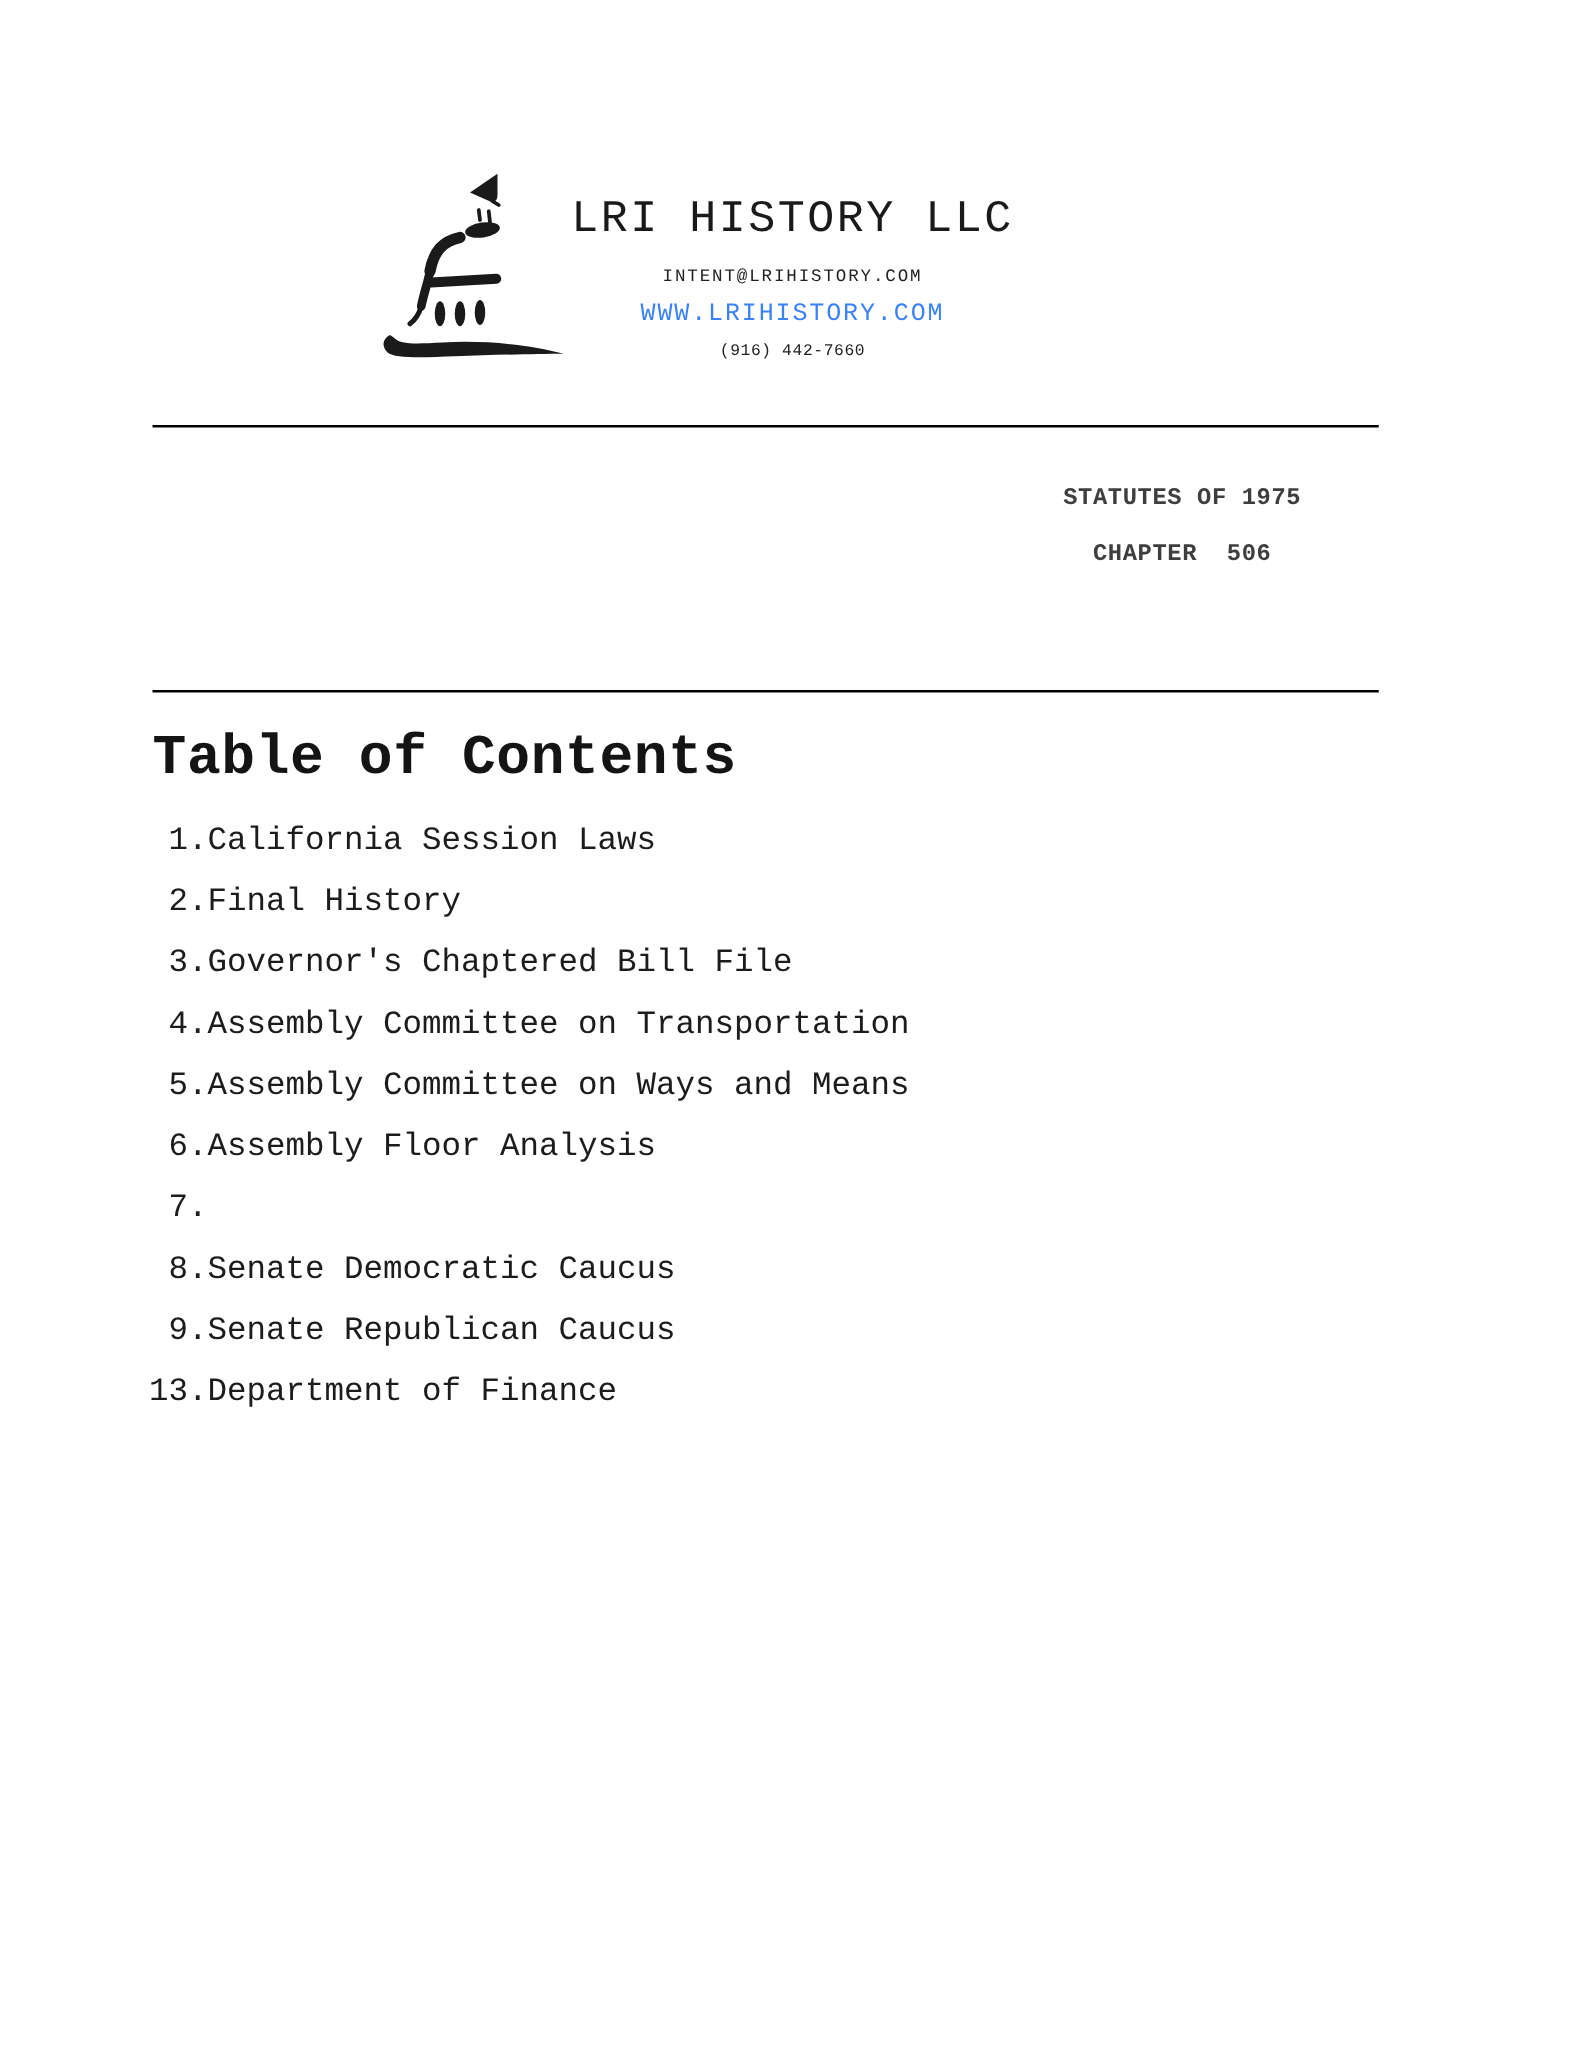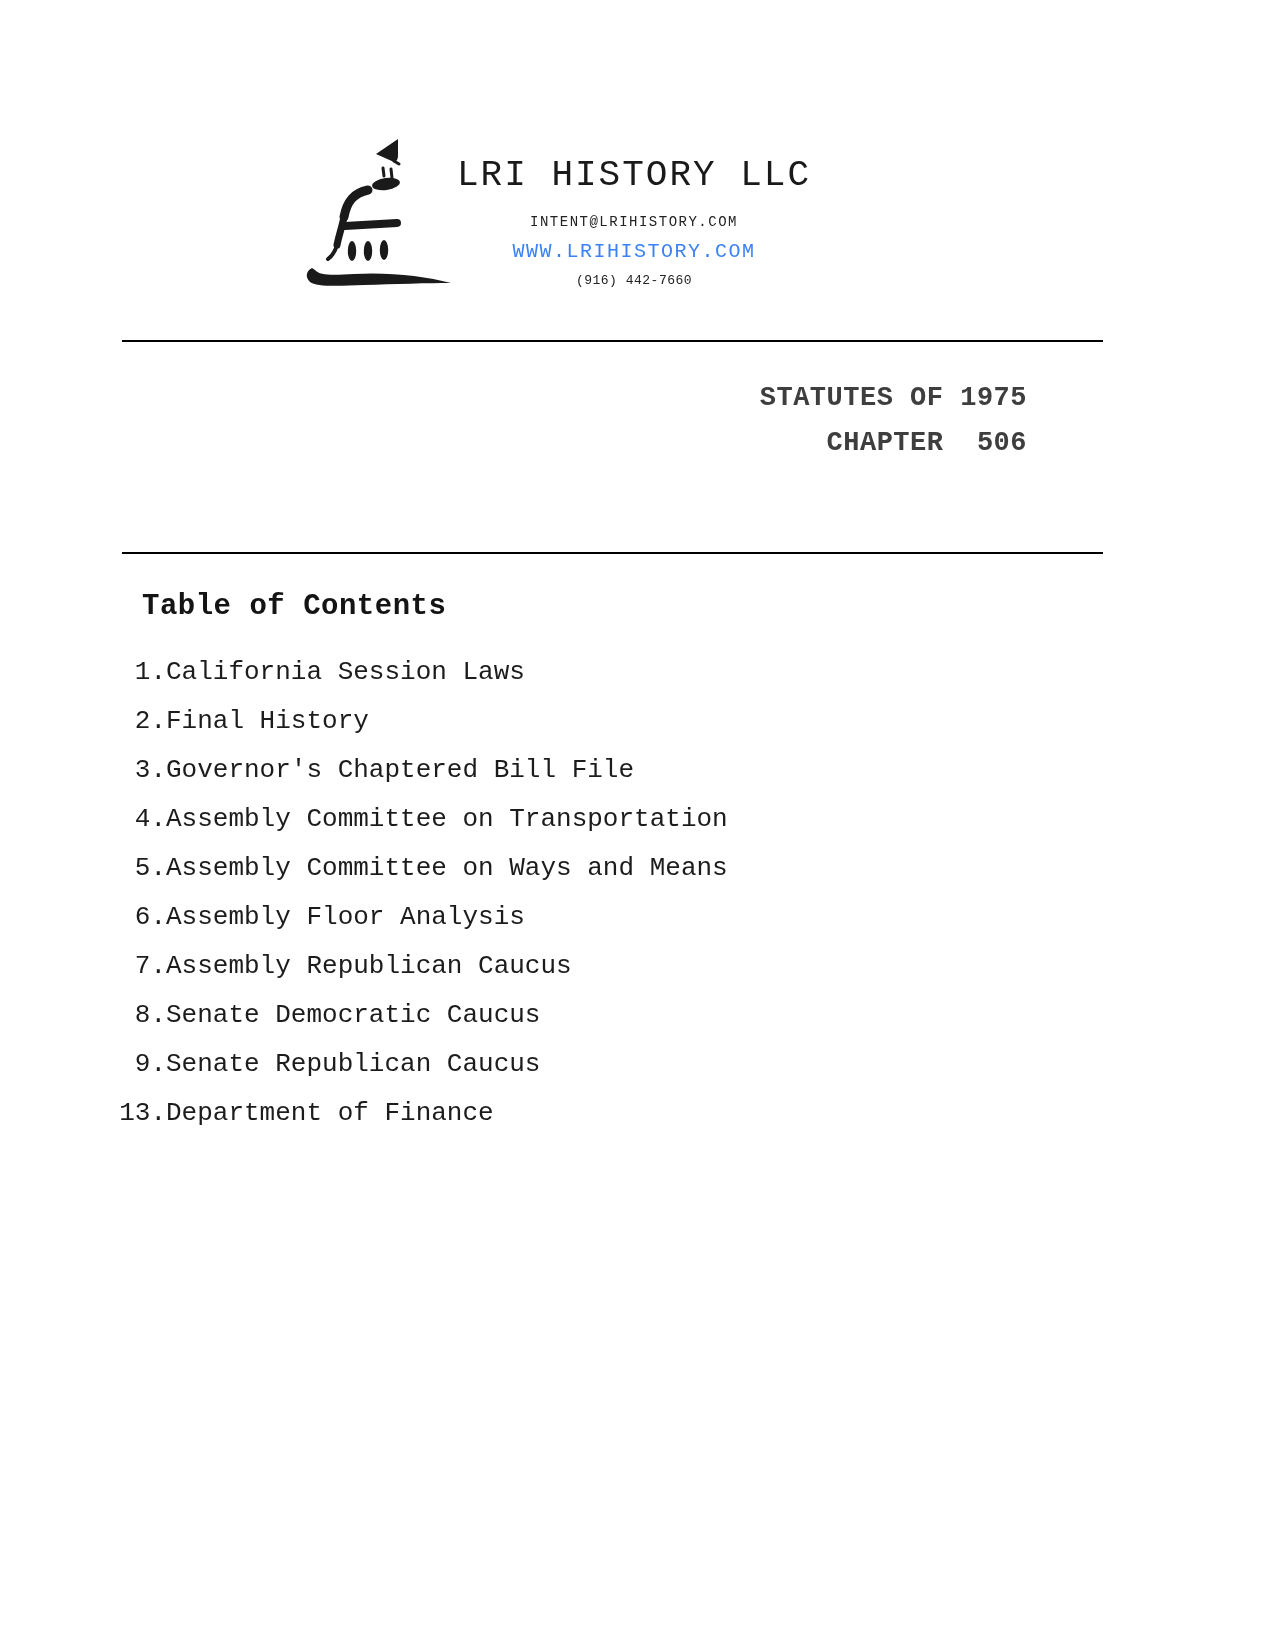"STATUTES OF 1975" .reference { font-size: 27px -> 19px; right: 249px -> 235px; text-align: right -> center }
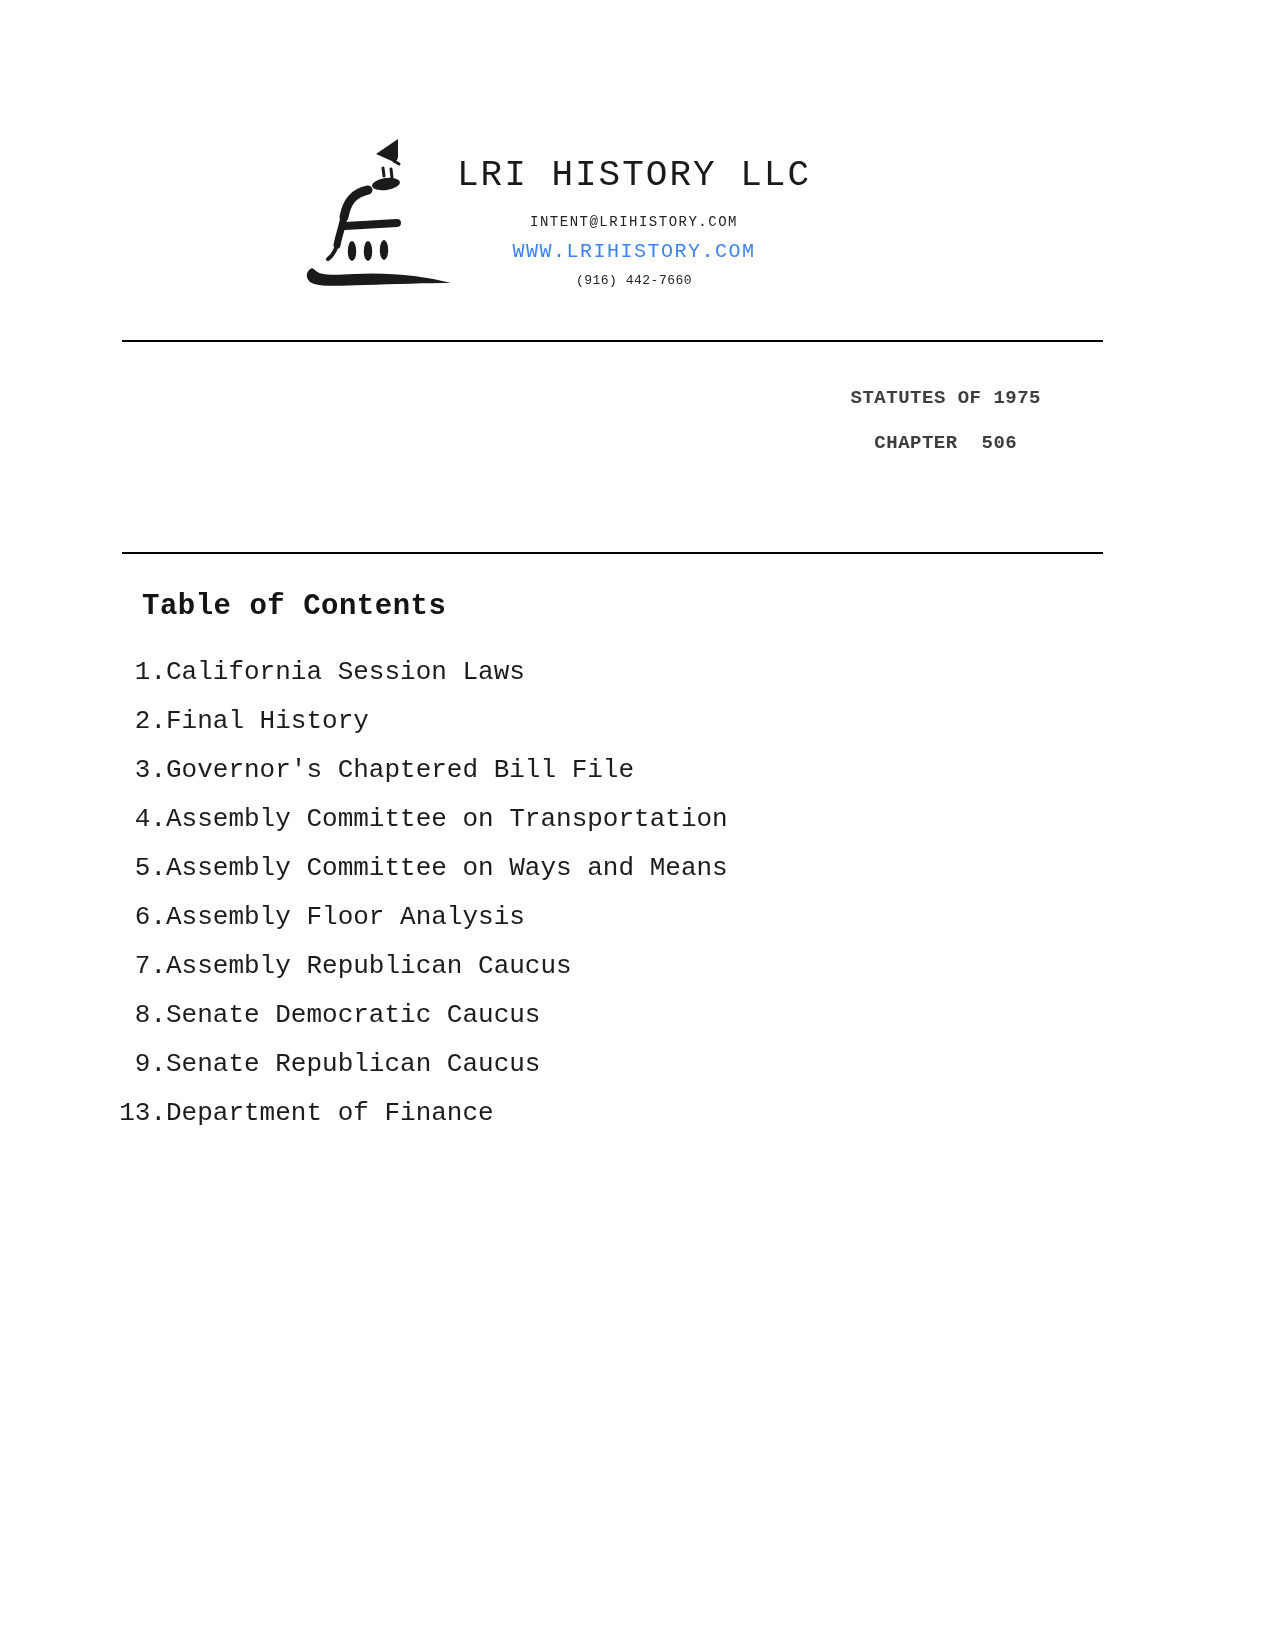"Table of Contents" .toc-heading { font-size: 29px -> 45px; margin-left: 20px -> none }
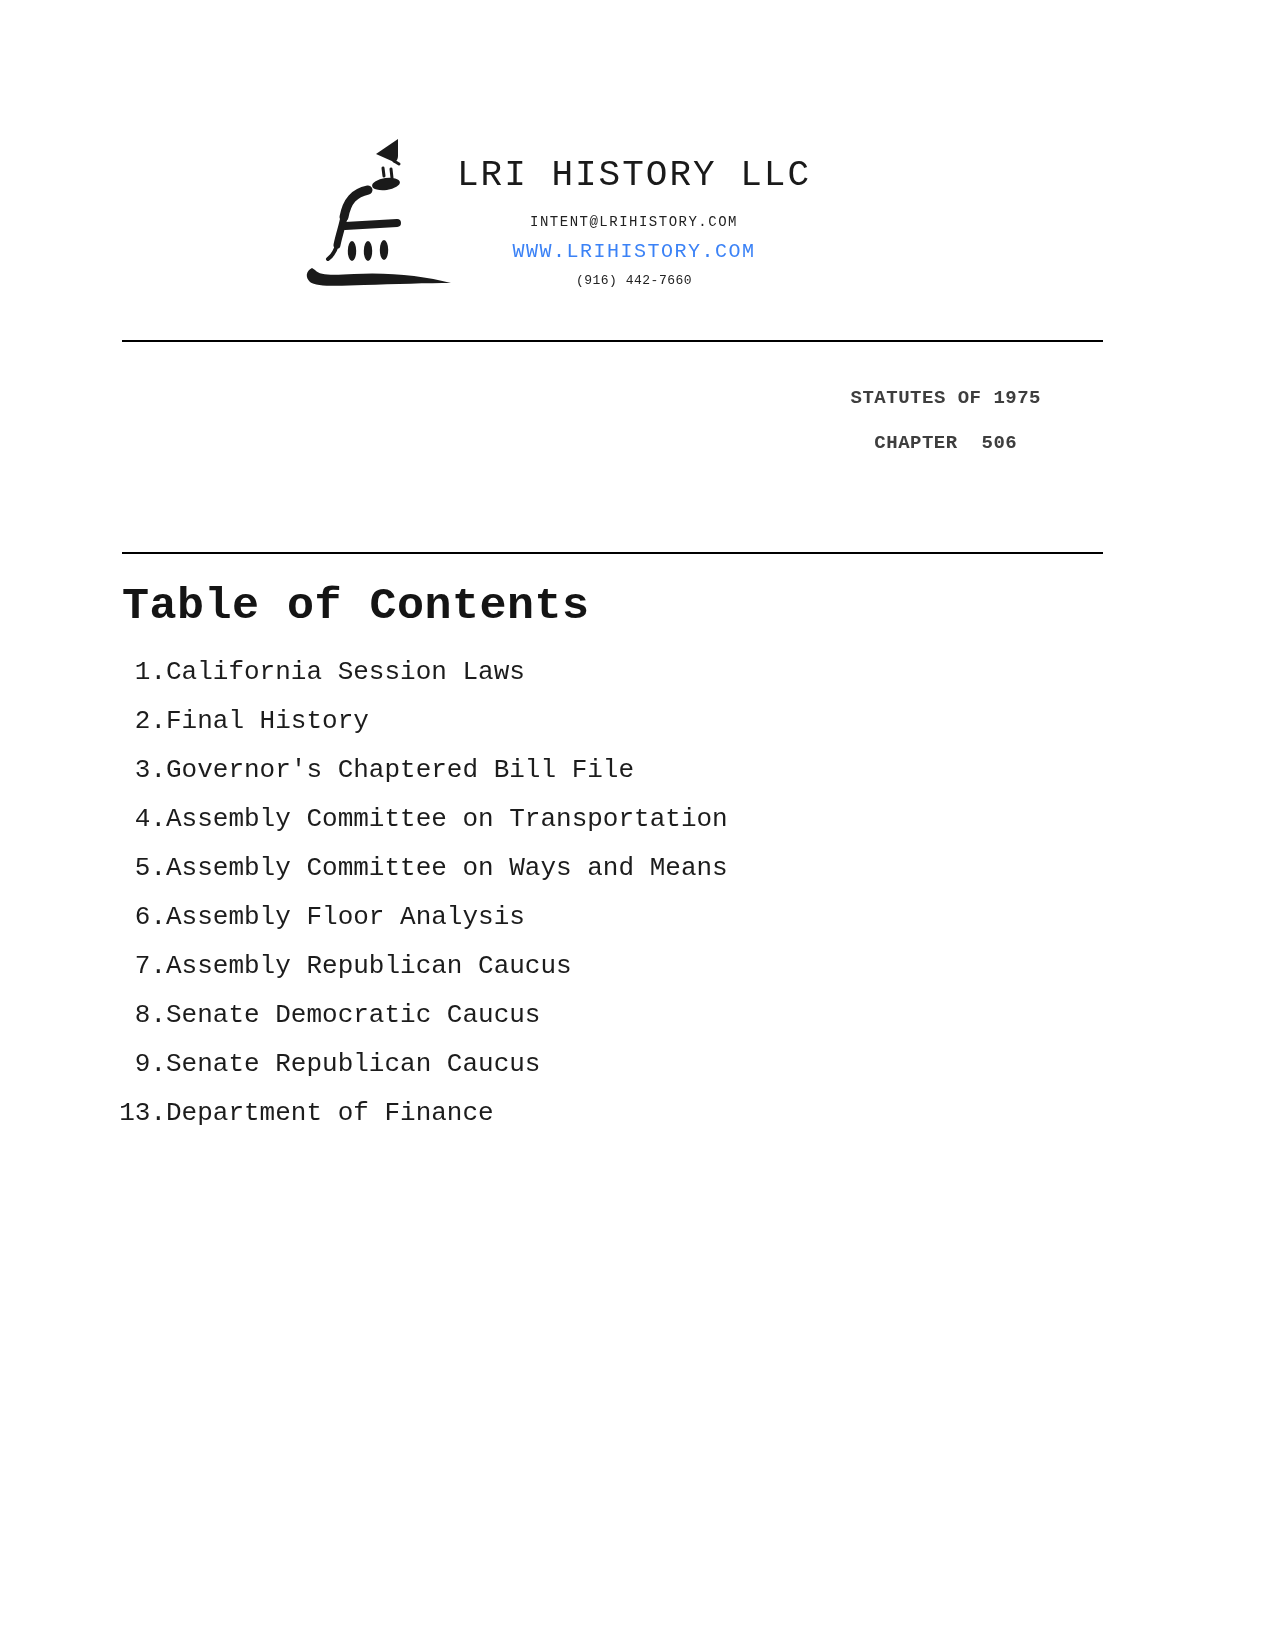"Assembly Republican Caucus" span.toc-label { html: <span>Assembly Republican Caucus</span> -> none }
